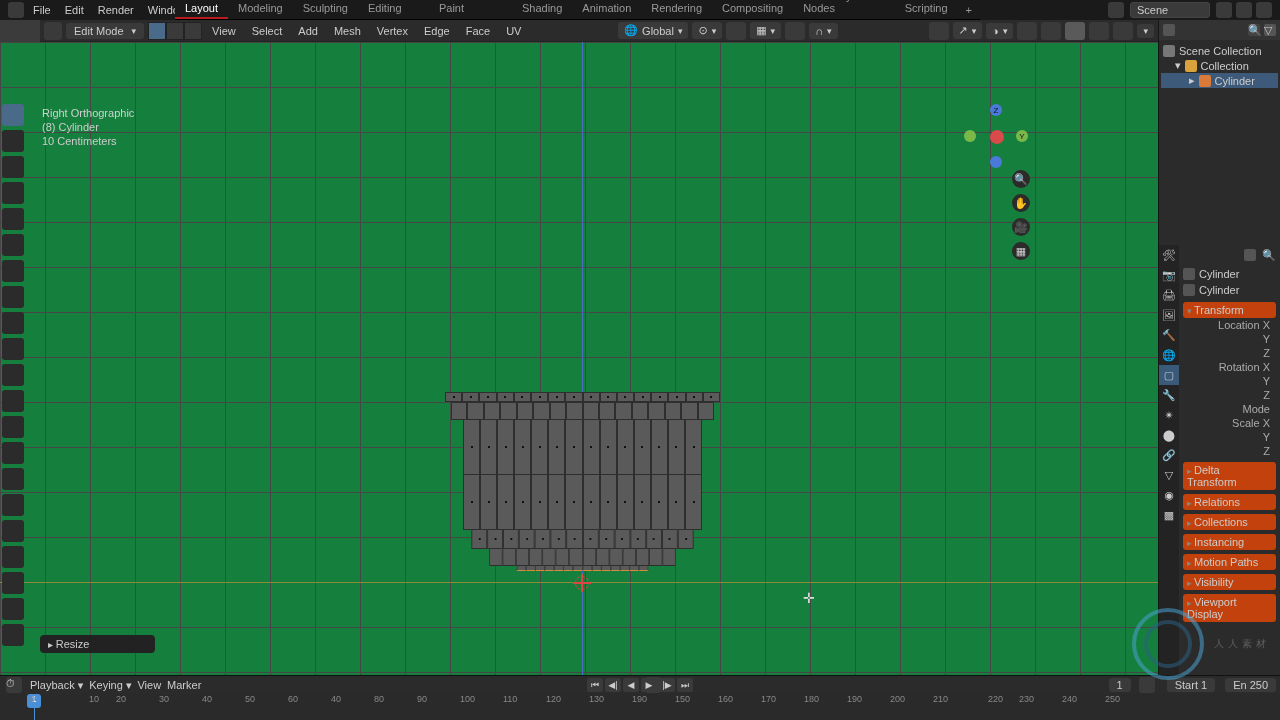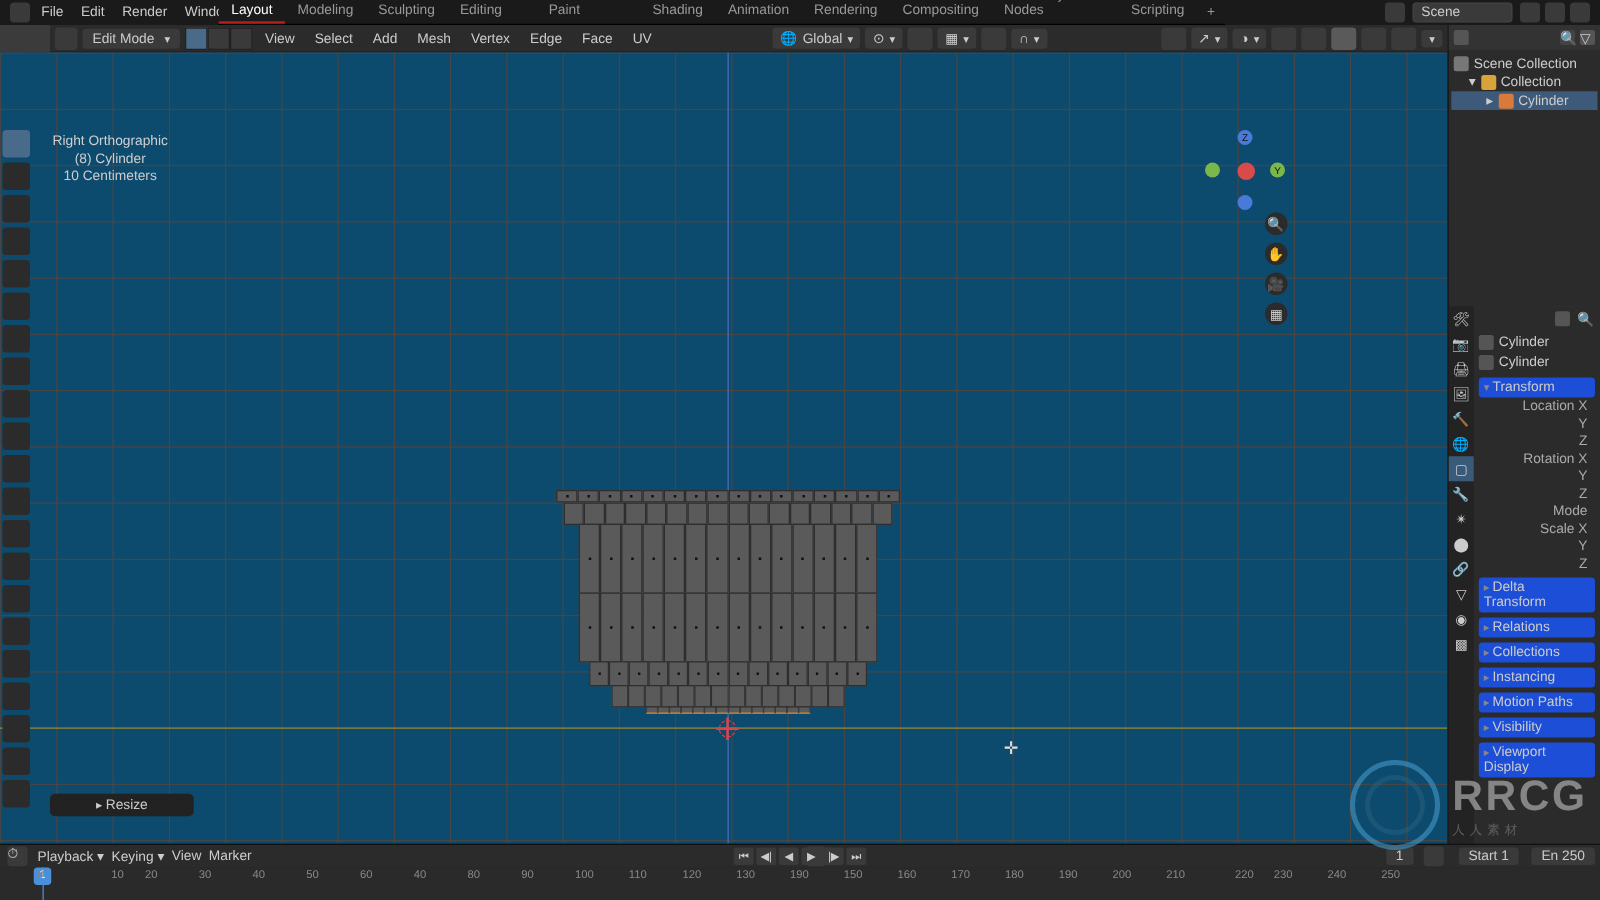"Right Orthographic" #viewport { background: #0c4a6e -> #15803d; text-align: center -> none }
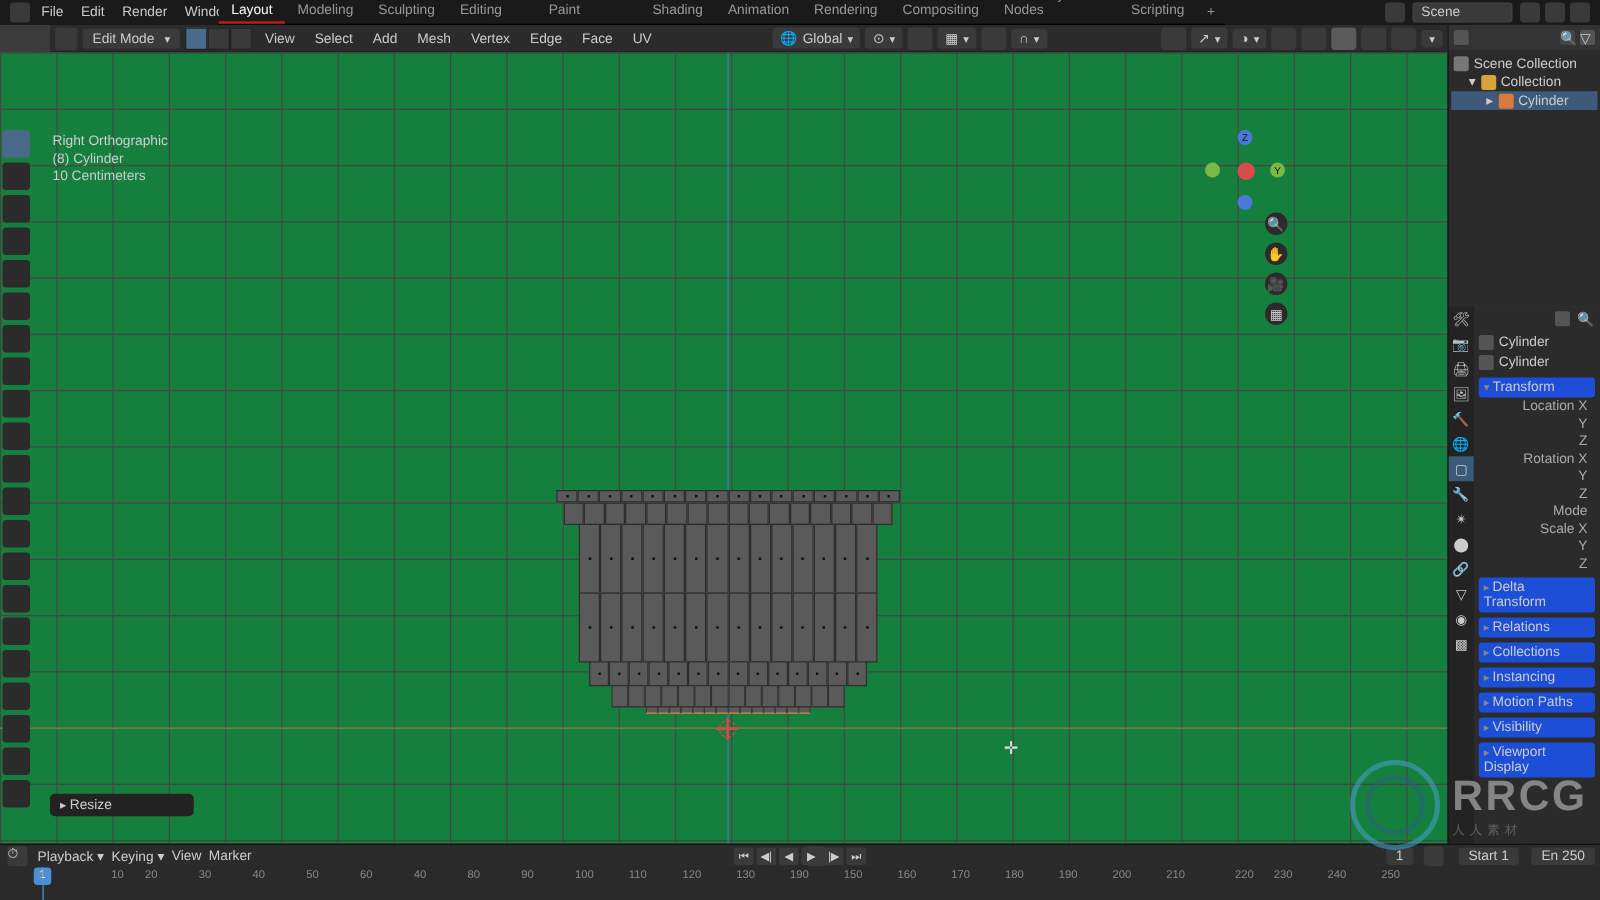"Transform" .panel-h { background: #1d4ed8 -> #c2410c }
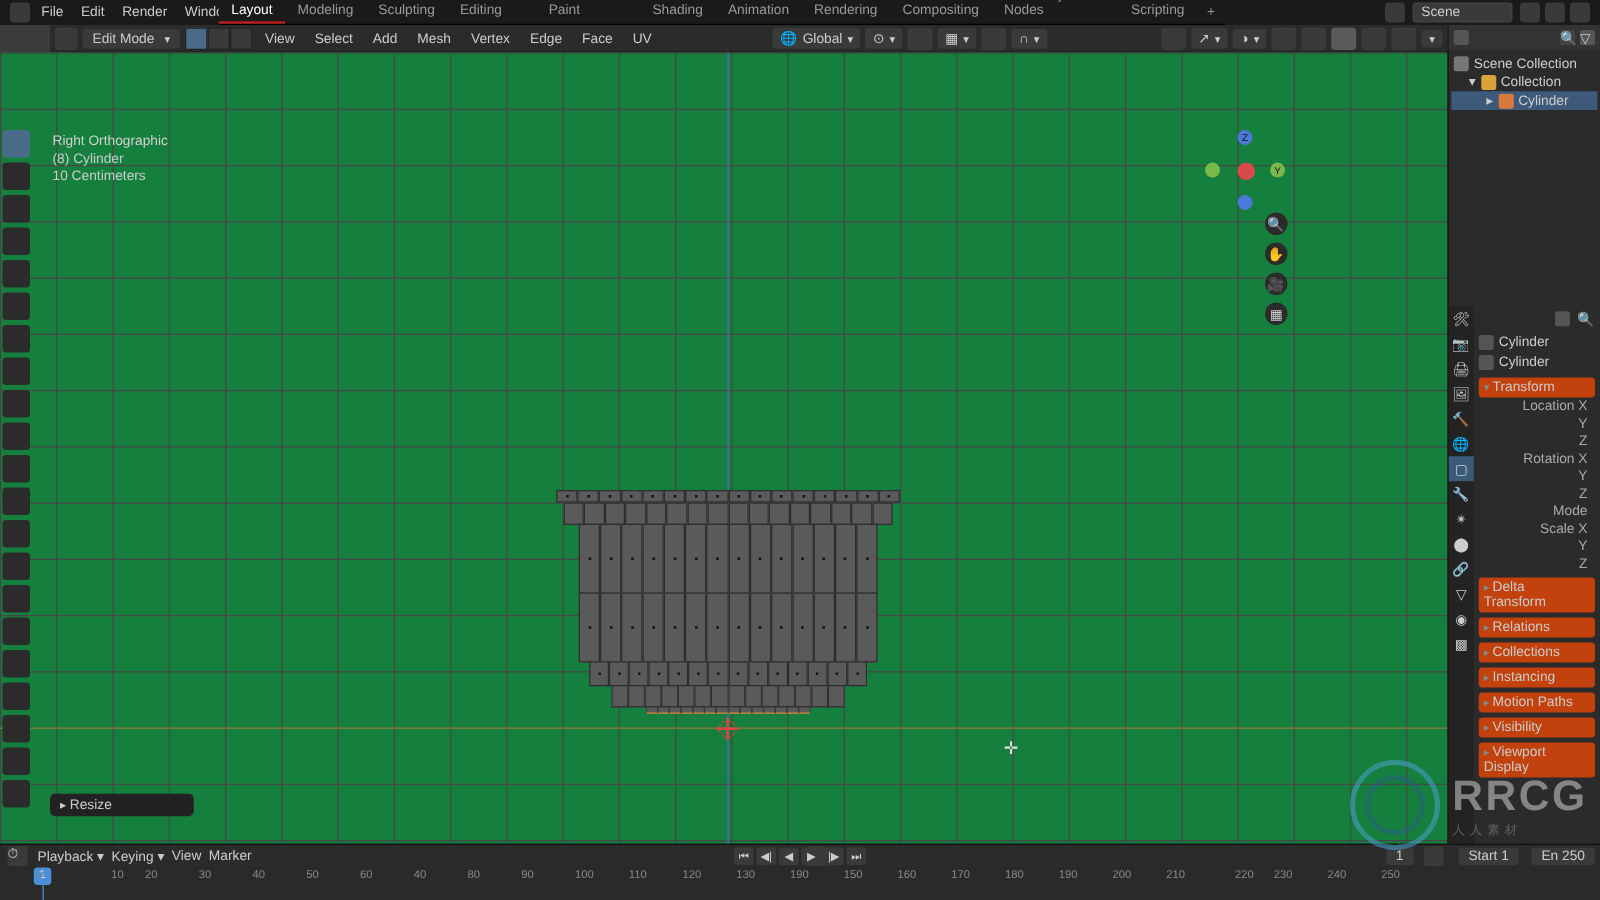"RRCG" div.txt { html: <div>RRCG</div> -> none }
